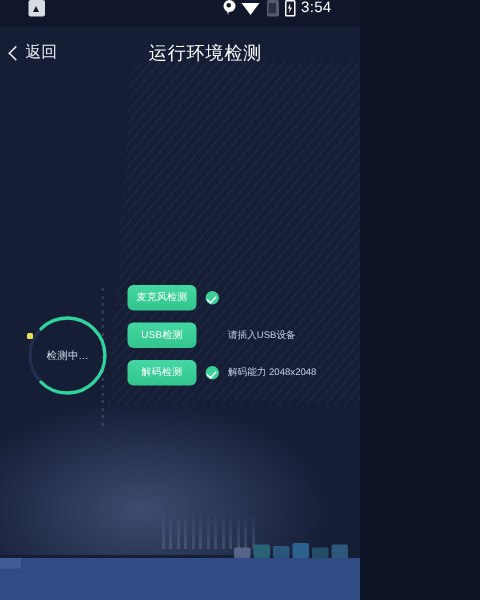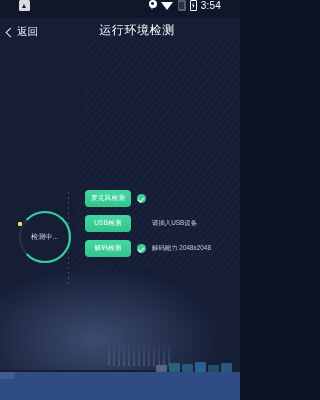"返回" #header { align-items: flex-end -> center; top: 5px -> 18px }
